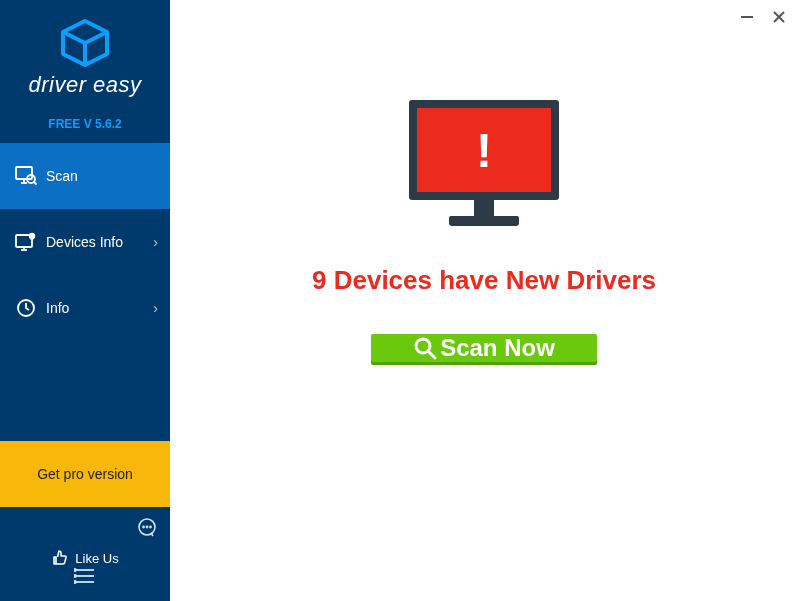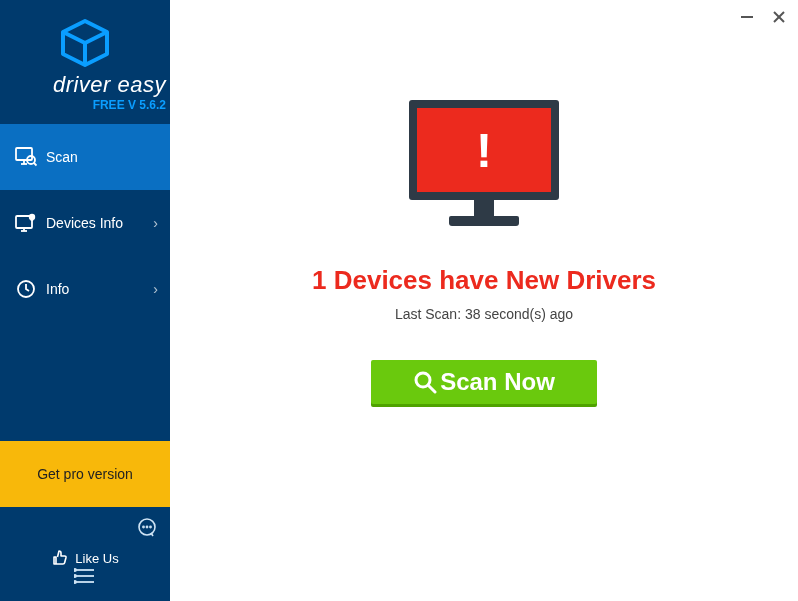"driver easy" .logo-area { padding: 18px 4px 12px -> 18px 10px 12px; text-align: right -> center }
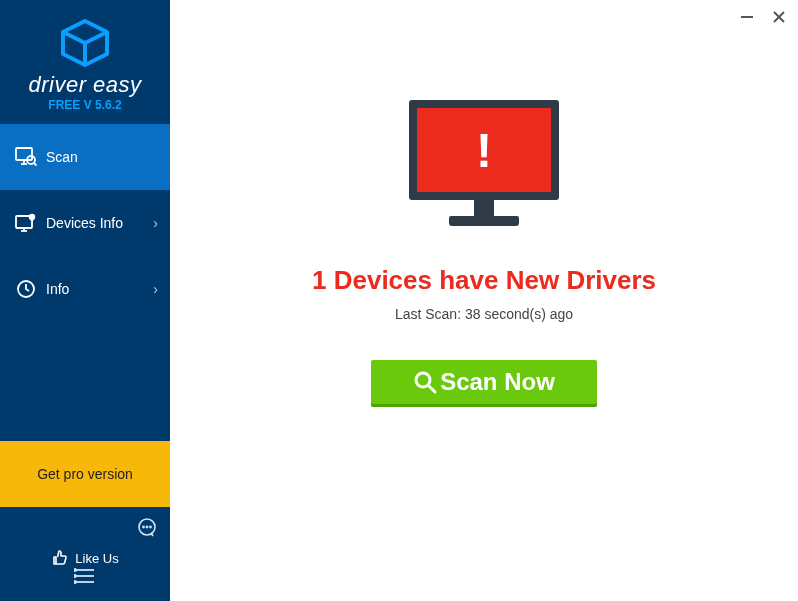"FREE V 5.6.2" .version { margin-top: 0 -> 19px }
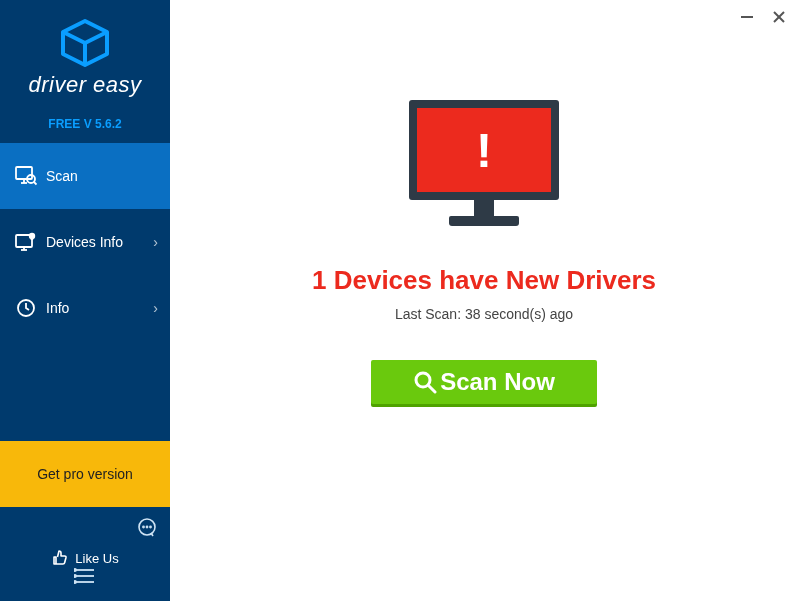"1 Devices have New Drivers" div.headline { text: 1 -> 9 }
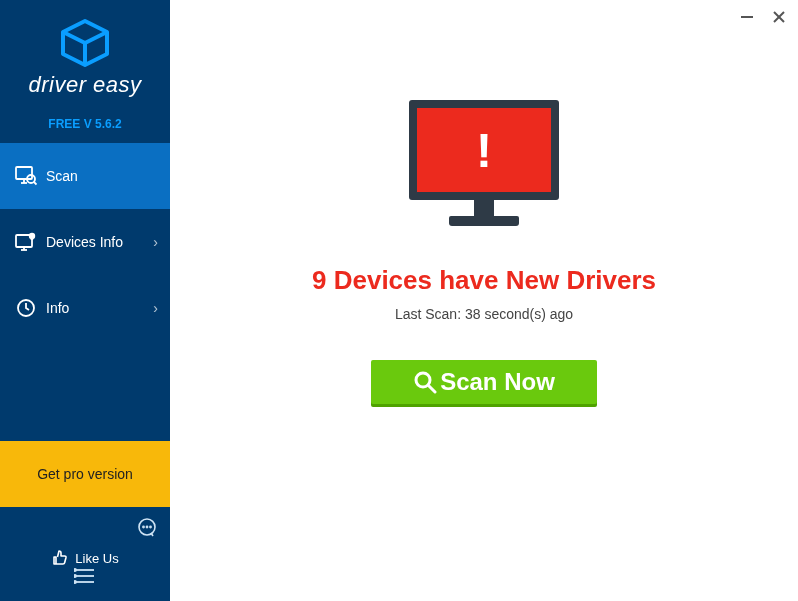"Last Scan: 38 second(s) ago" div.lastscan { html: <div>Last Scan: 38 second(s) ago</div> -> none }
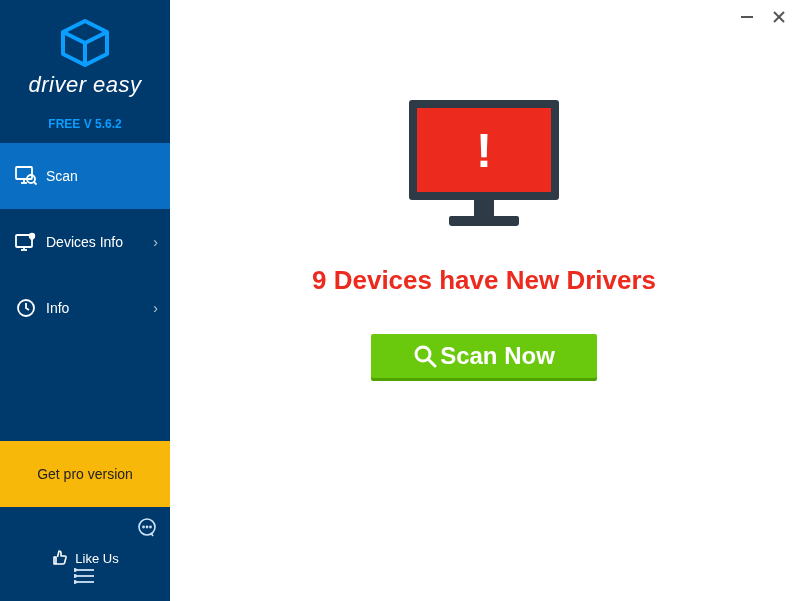"Scan Now" .scan-btn { padding: 8px 42px -> 0 42px }
